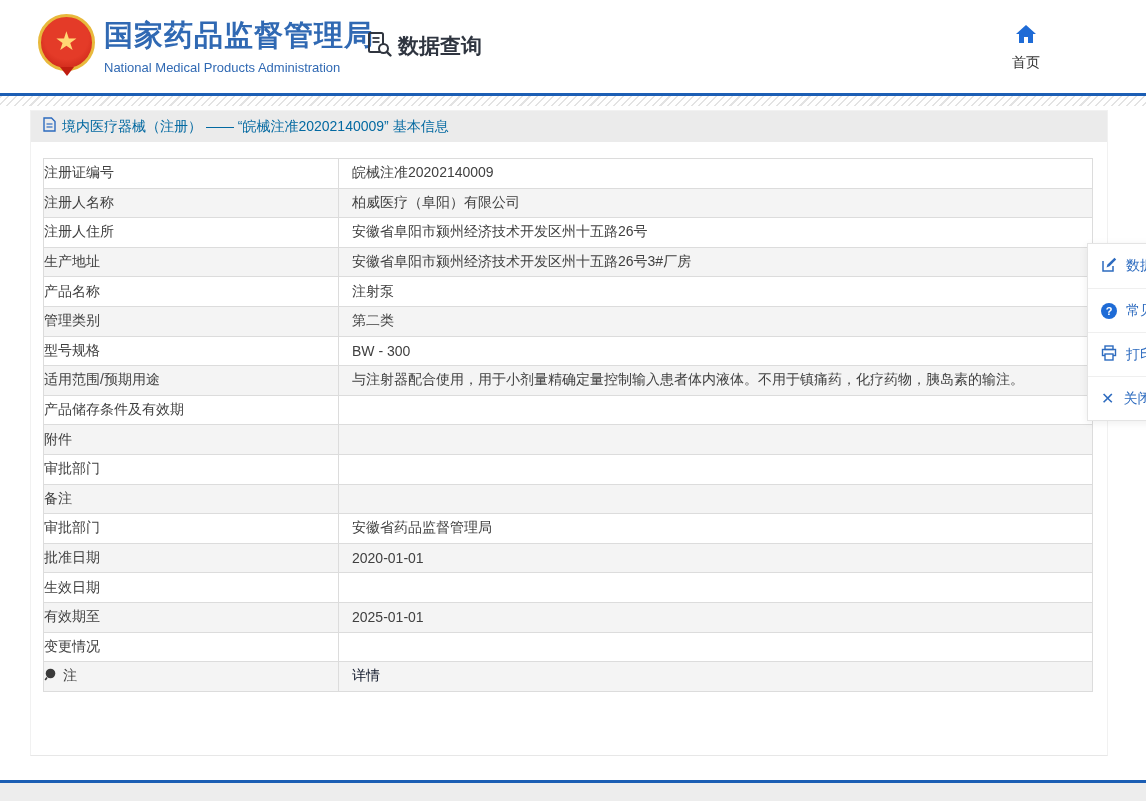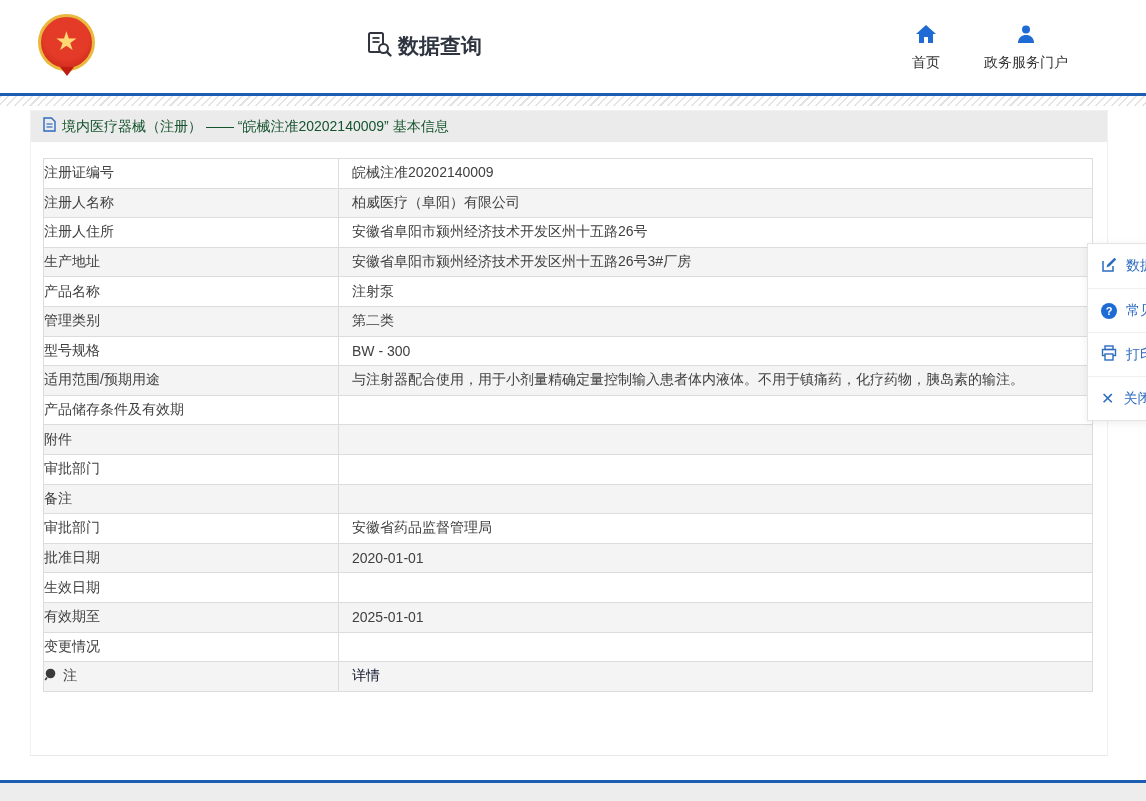"国家药品监督管理局" div.org-block { html: none -> <div> <div>国家药品监督管理局</div> <div>National Medical Products Administration</div> </div> }
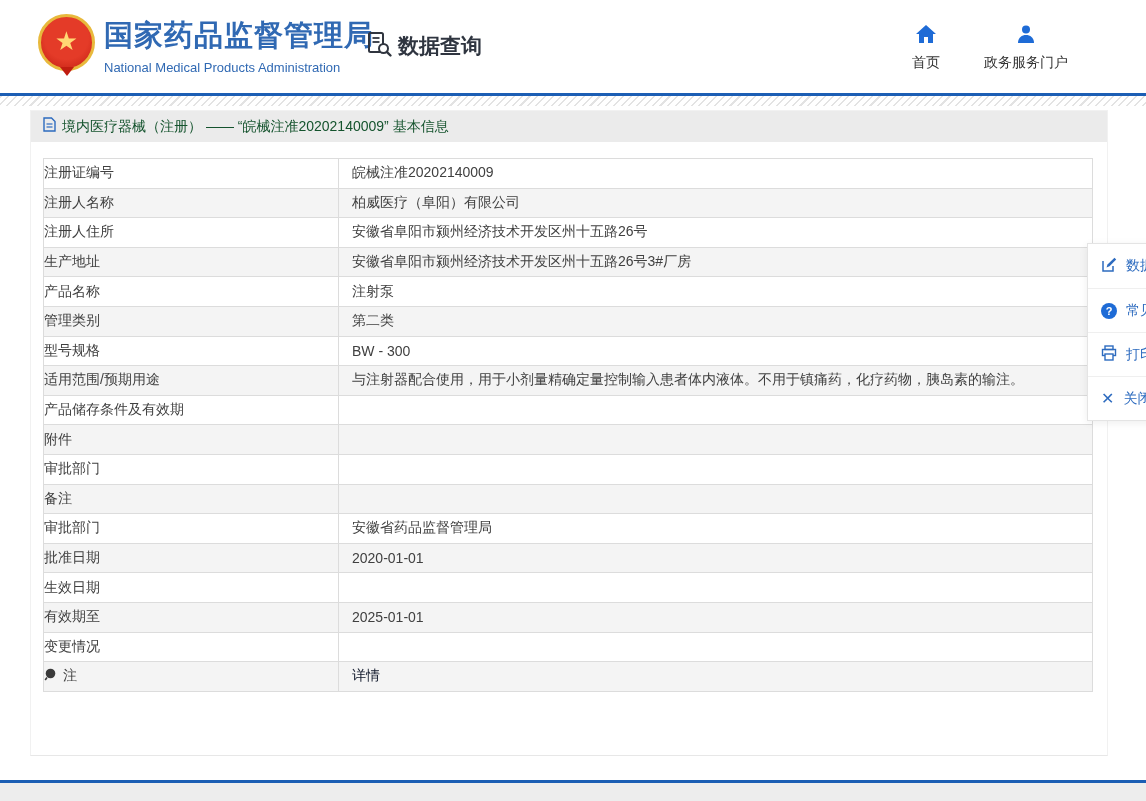"首页" .top-nav { flex-direction: none -> column }
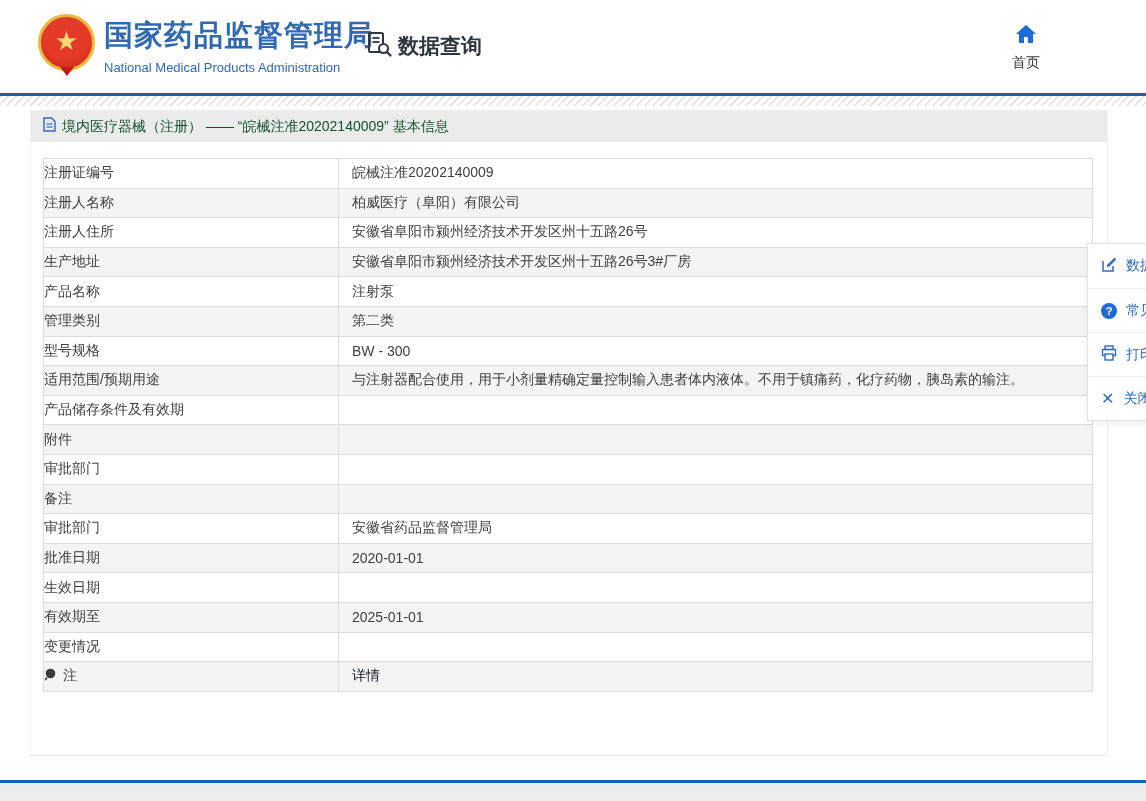"境内医疗器械（注册） —— “皖械注准20202140009” 基本信息" .page-title { color: #14532d -> #0369a1 }
